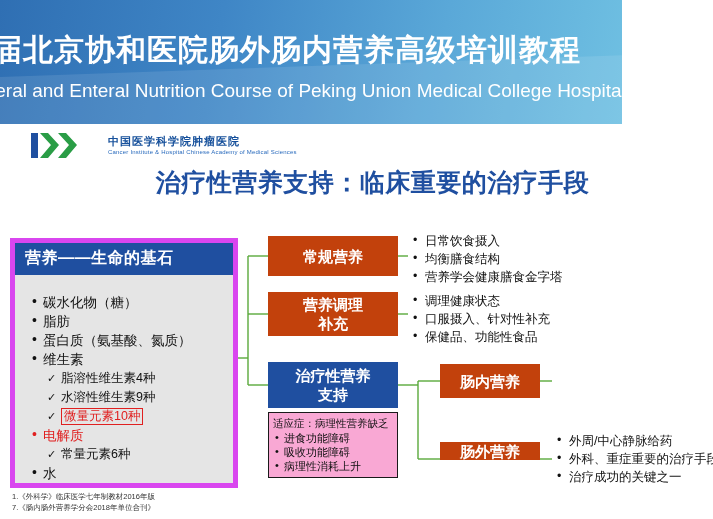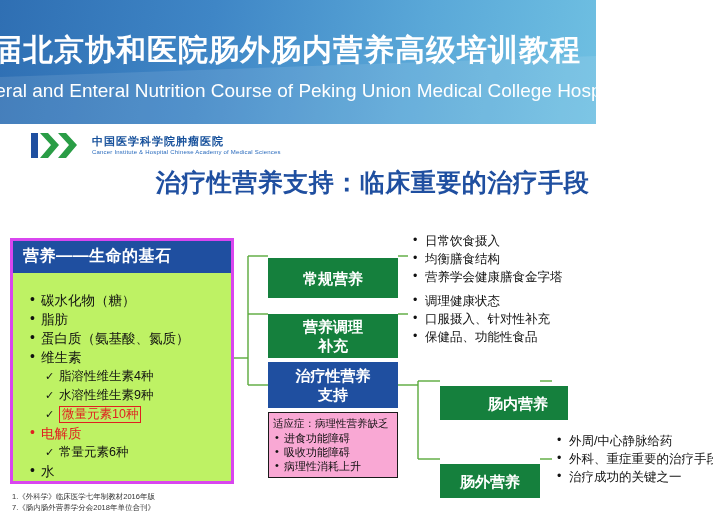"届北京协和医院肠外肠内营养高级培训教程" .banner { padding-left: 32px -> none; width: 564px -> 622px }
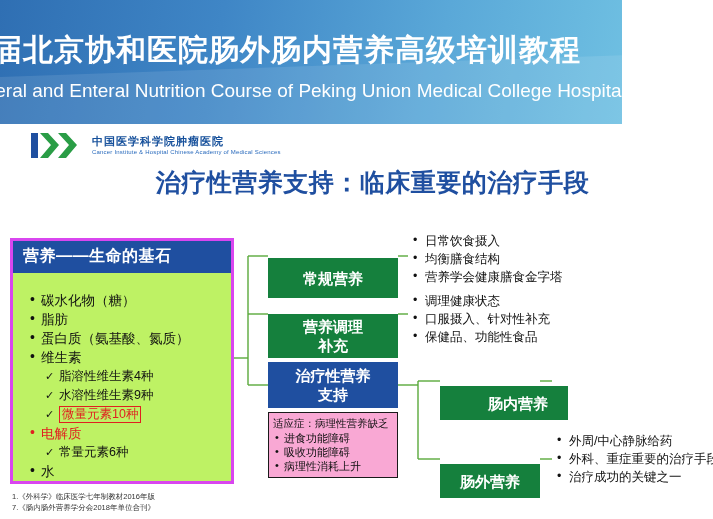"中国医学科学院肿瘤医院" .logo-row { gap: 8px -> 24px }
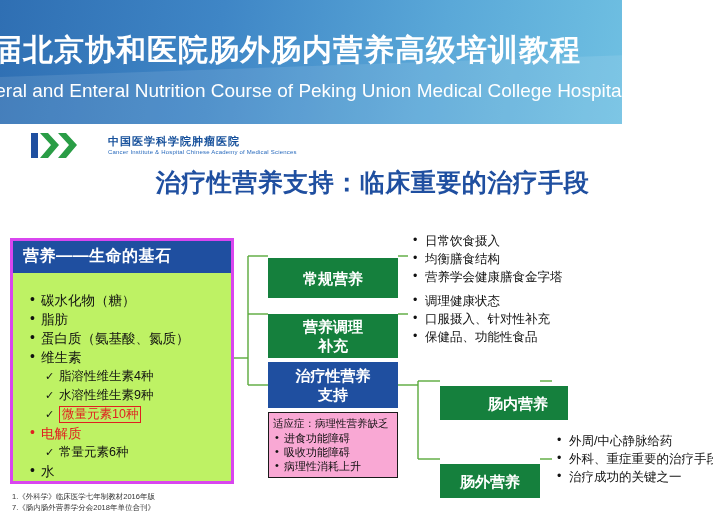"营养——生命的基石" .found-box { background: #bef264 -> #e5e5e5; border: 3px solid #d946ef -> 5px solid #d946ef }
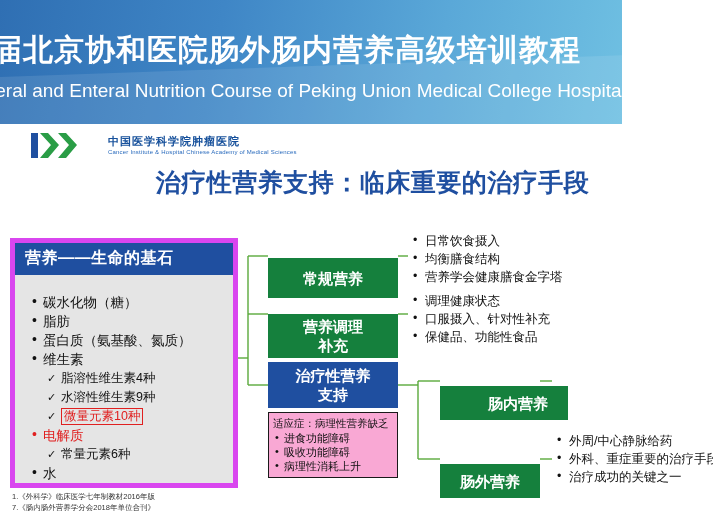"常规营养" .green { background: #15803d -> #c2410c; margin-top: 22px -> none }
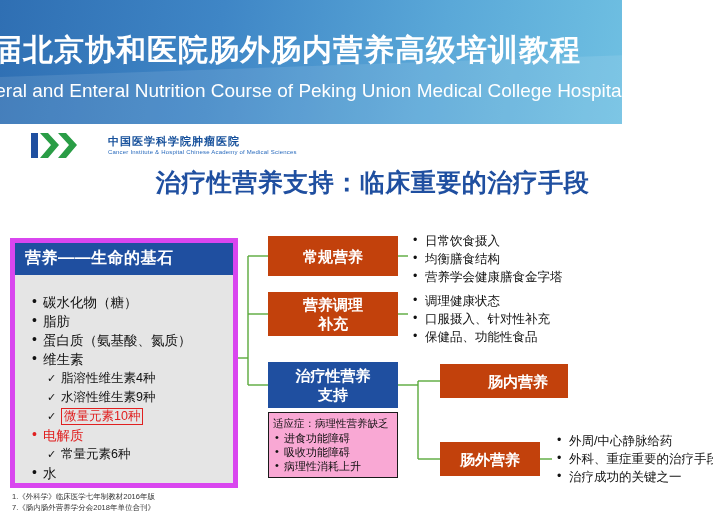"肠内营养" #node-enteral { padding-left: 28px -> none }
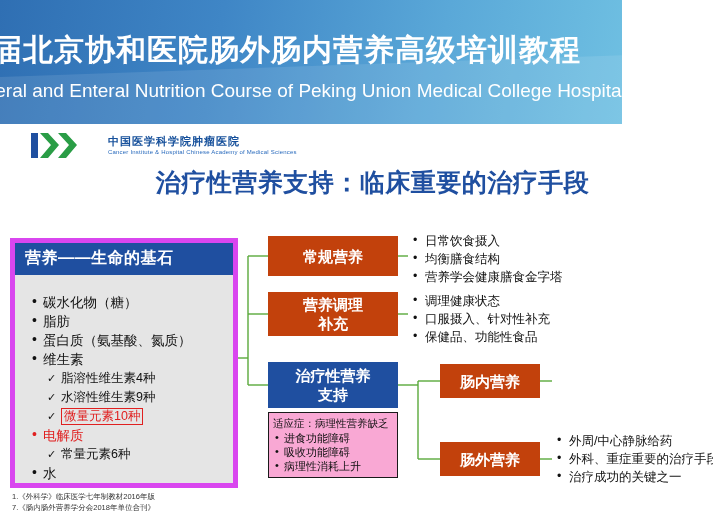"肠外营养" #node-parenteral { height: 34px -> 18px }
